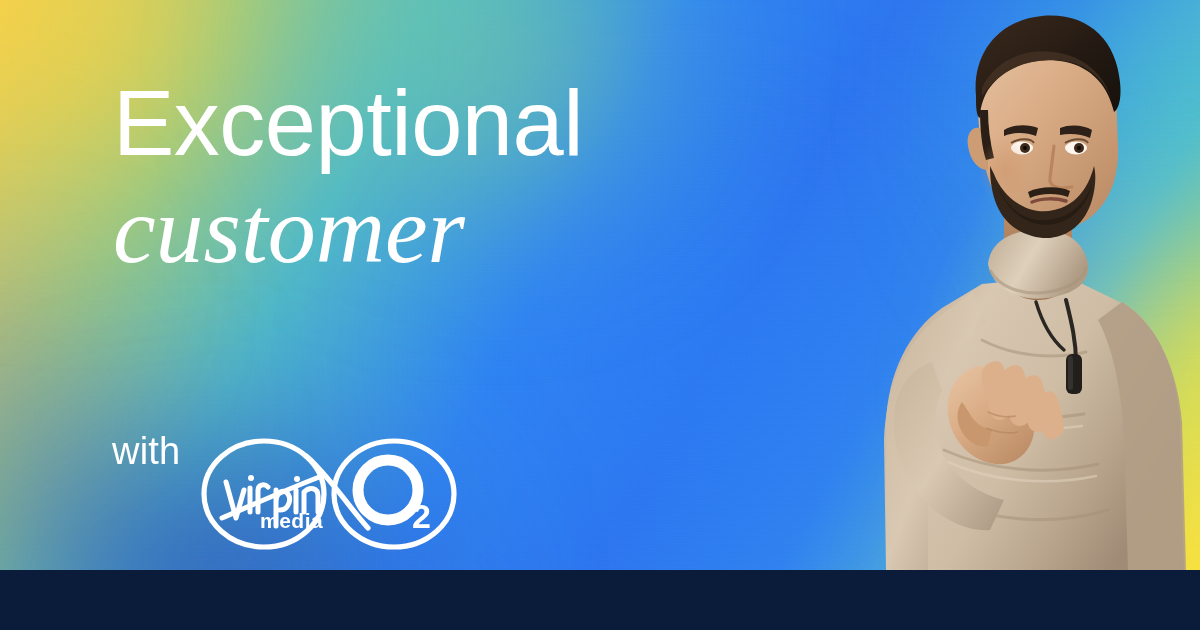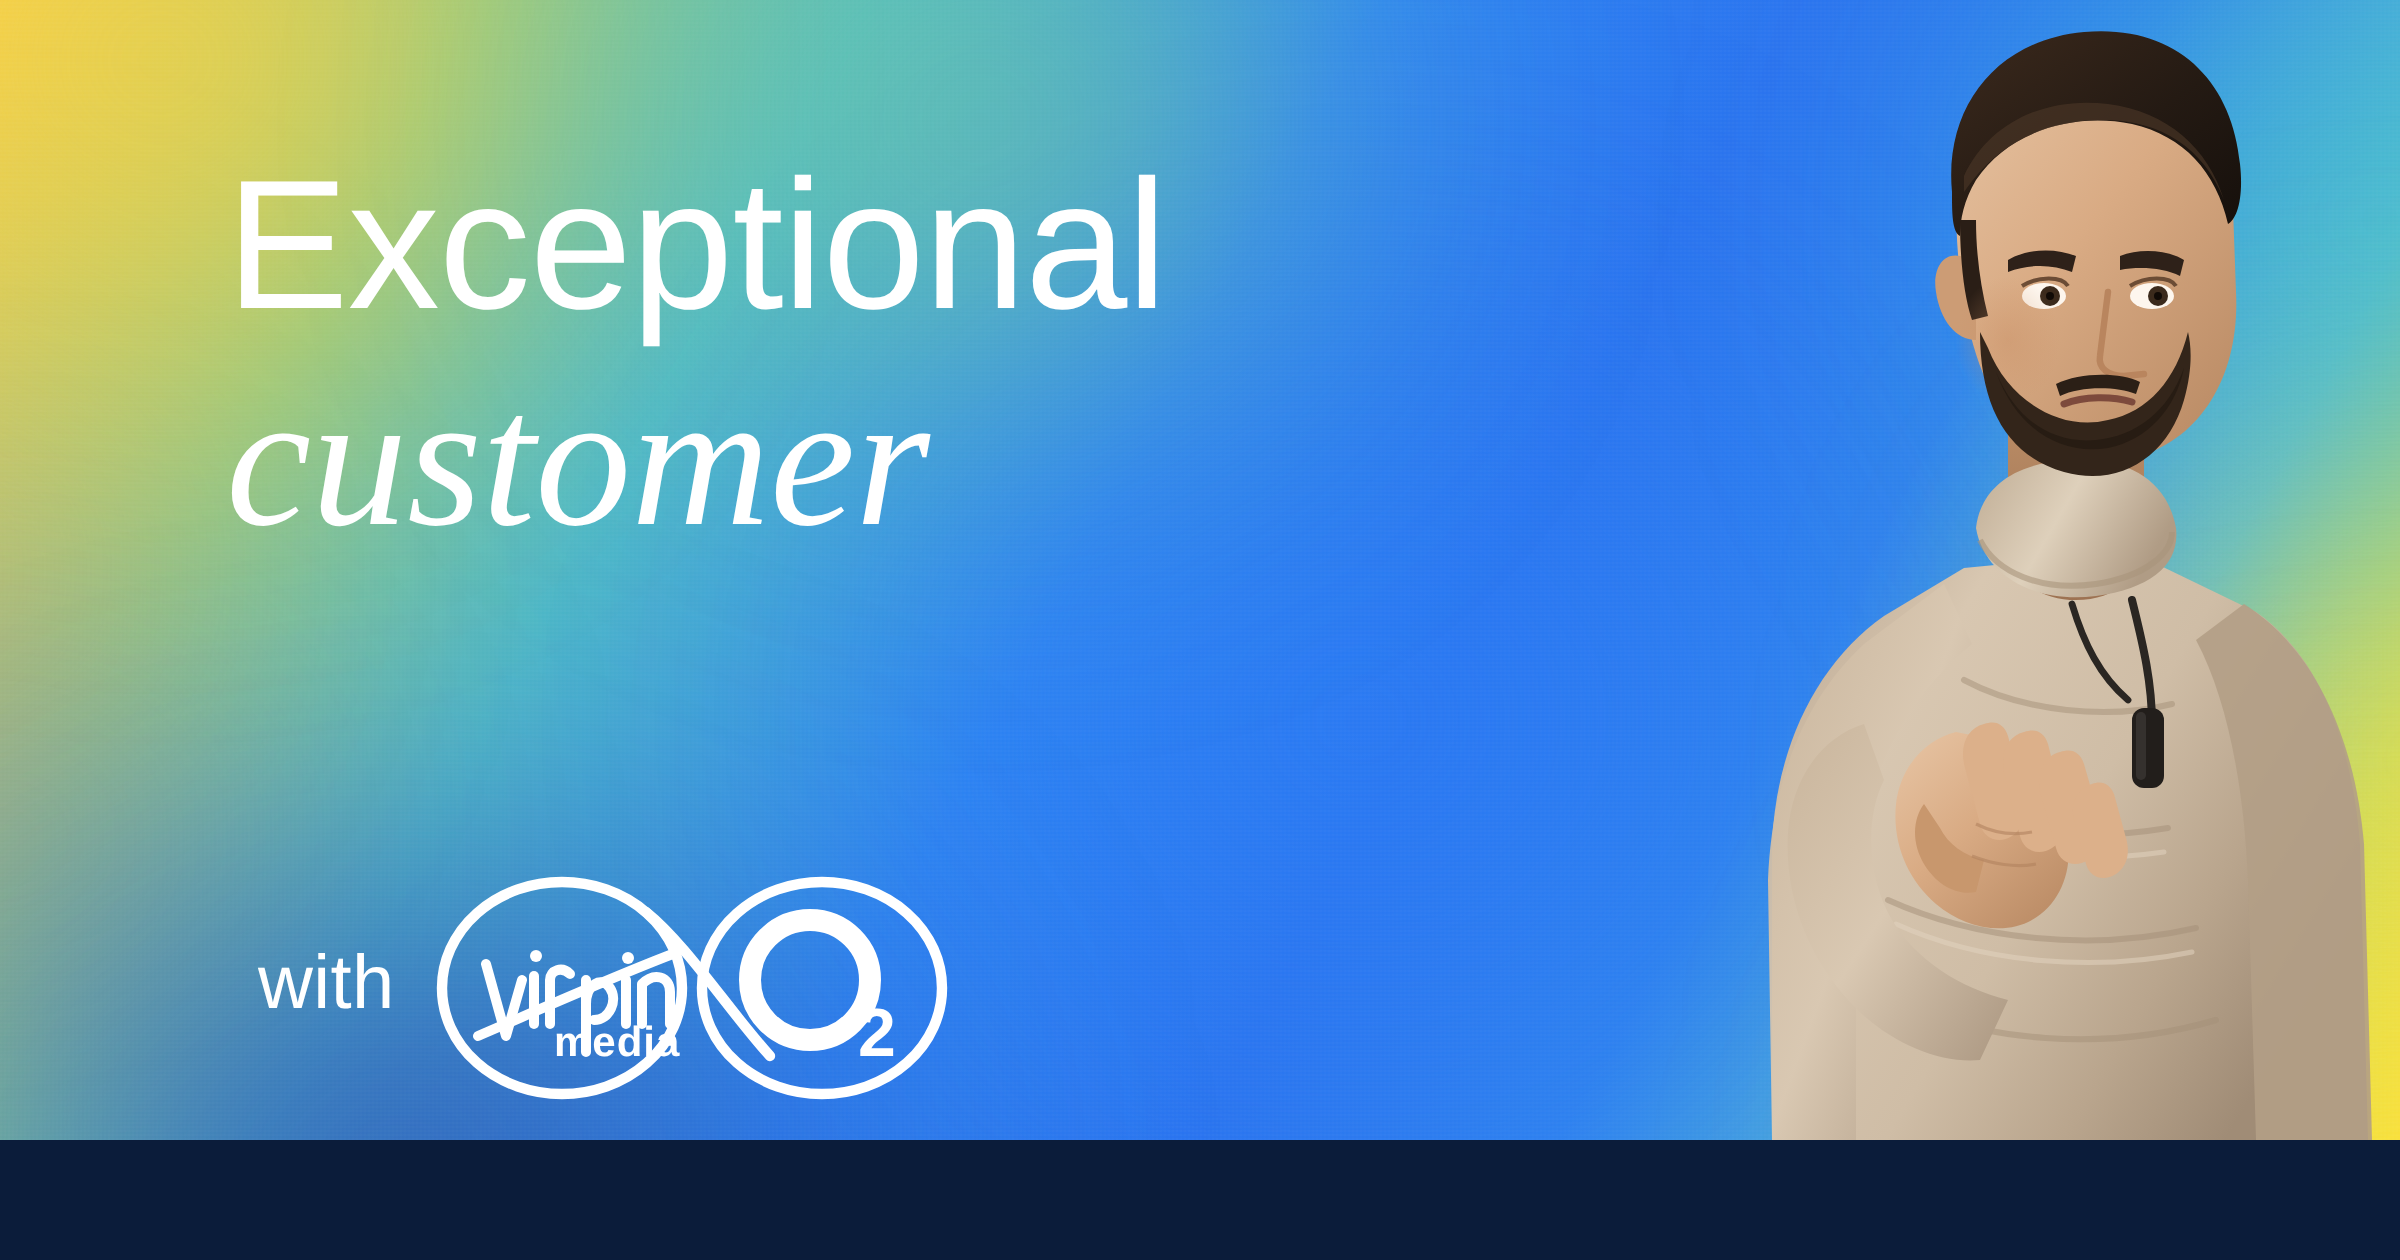"with" .lockup { align-items: center -> flex-start; left: 129px -> 112px }
